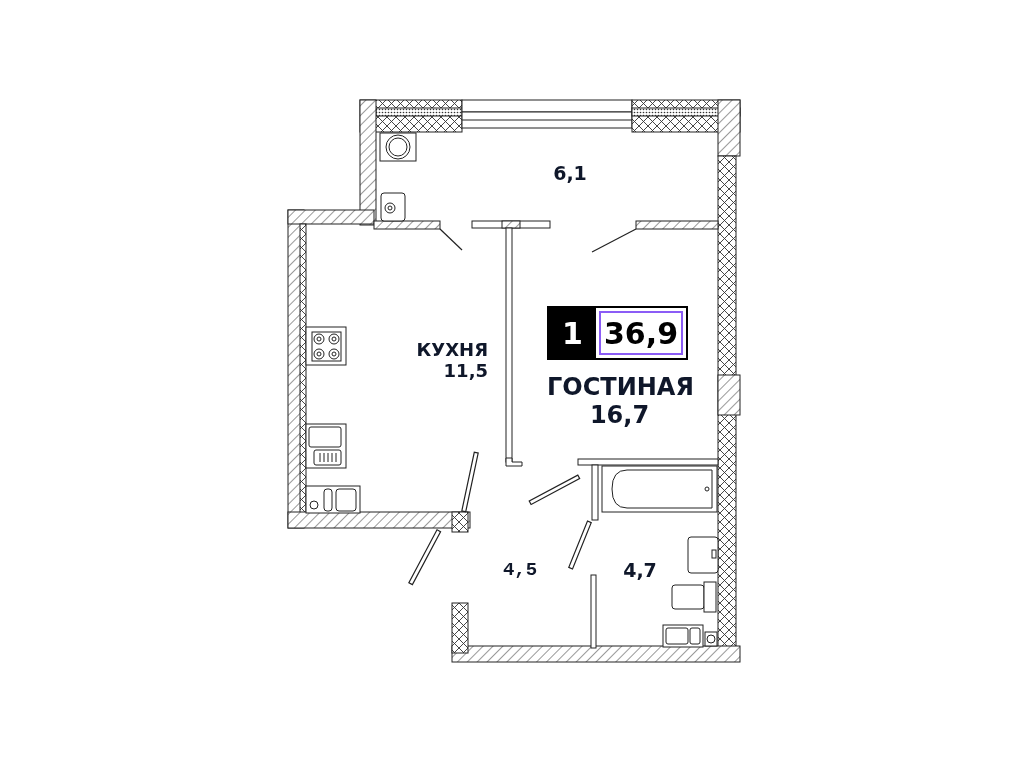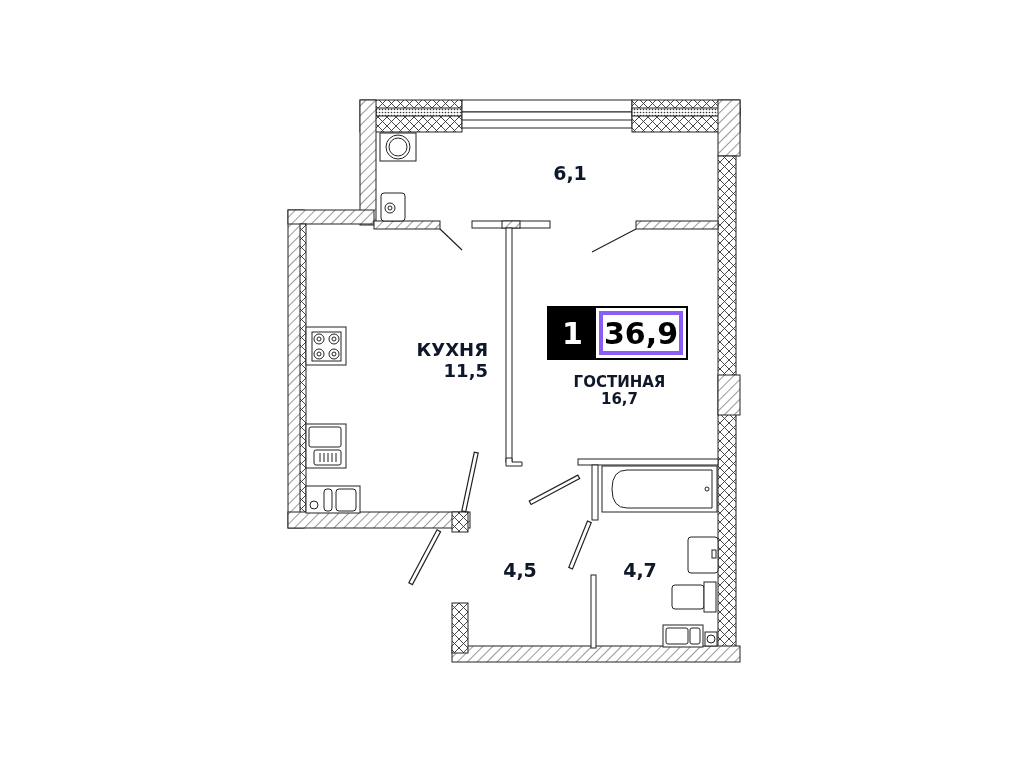"36,9" .badge-area { border: 4px solid #8b5cf6 -> 2px solid #8b5cf6 }
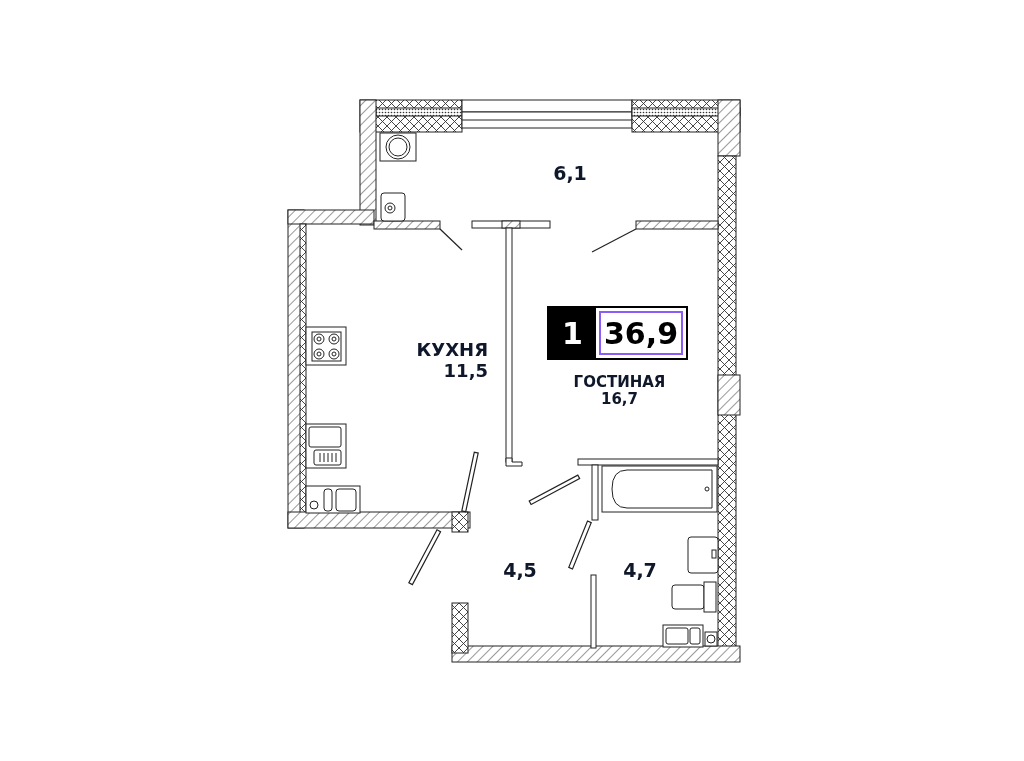"ГОСТИНАЯ" div.lbl { font-size: 15px -> 24px }
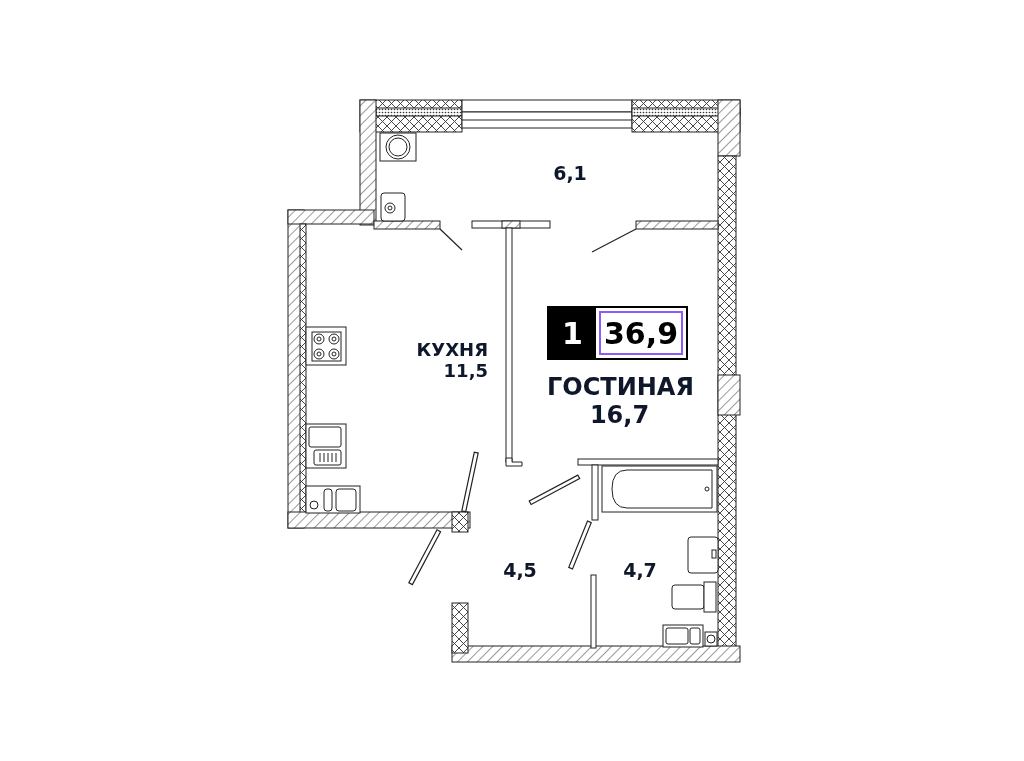"4,5" div.lbl { font-family: none -> Liberation Mono, monospace }
